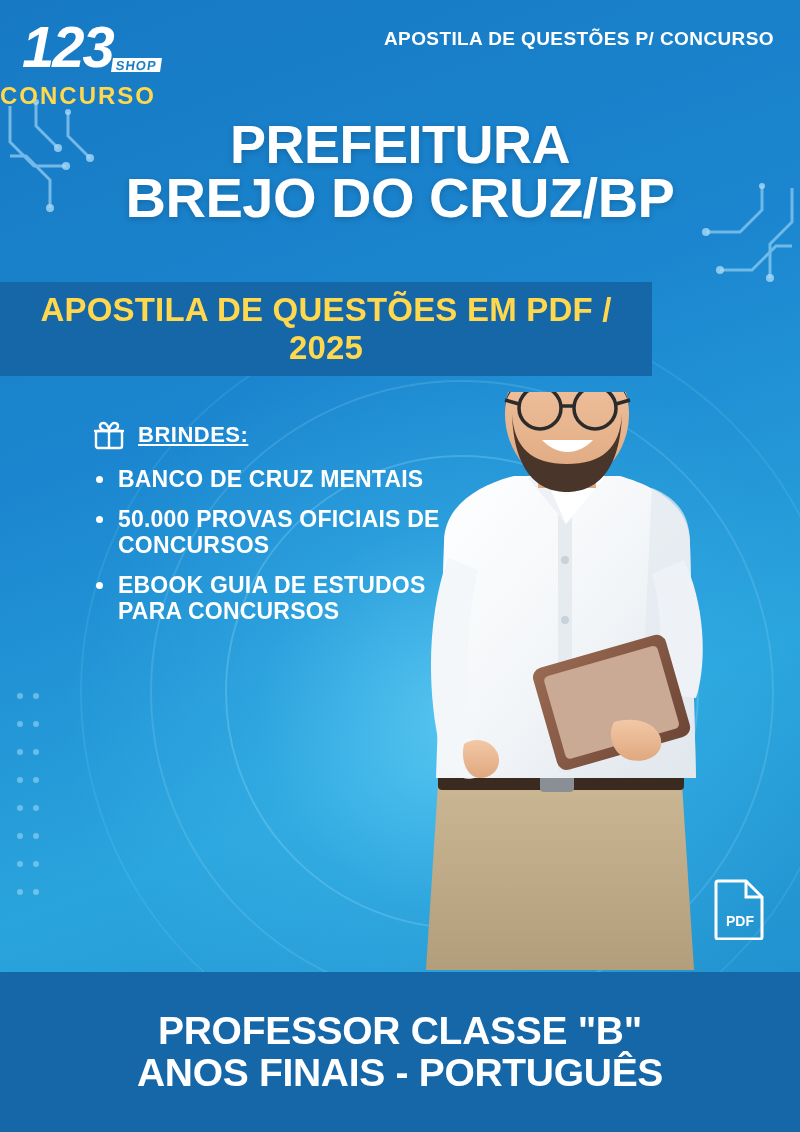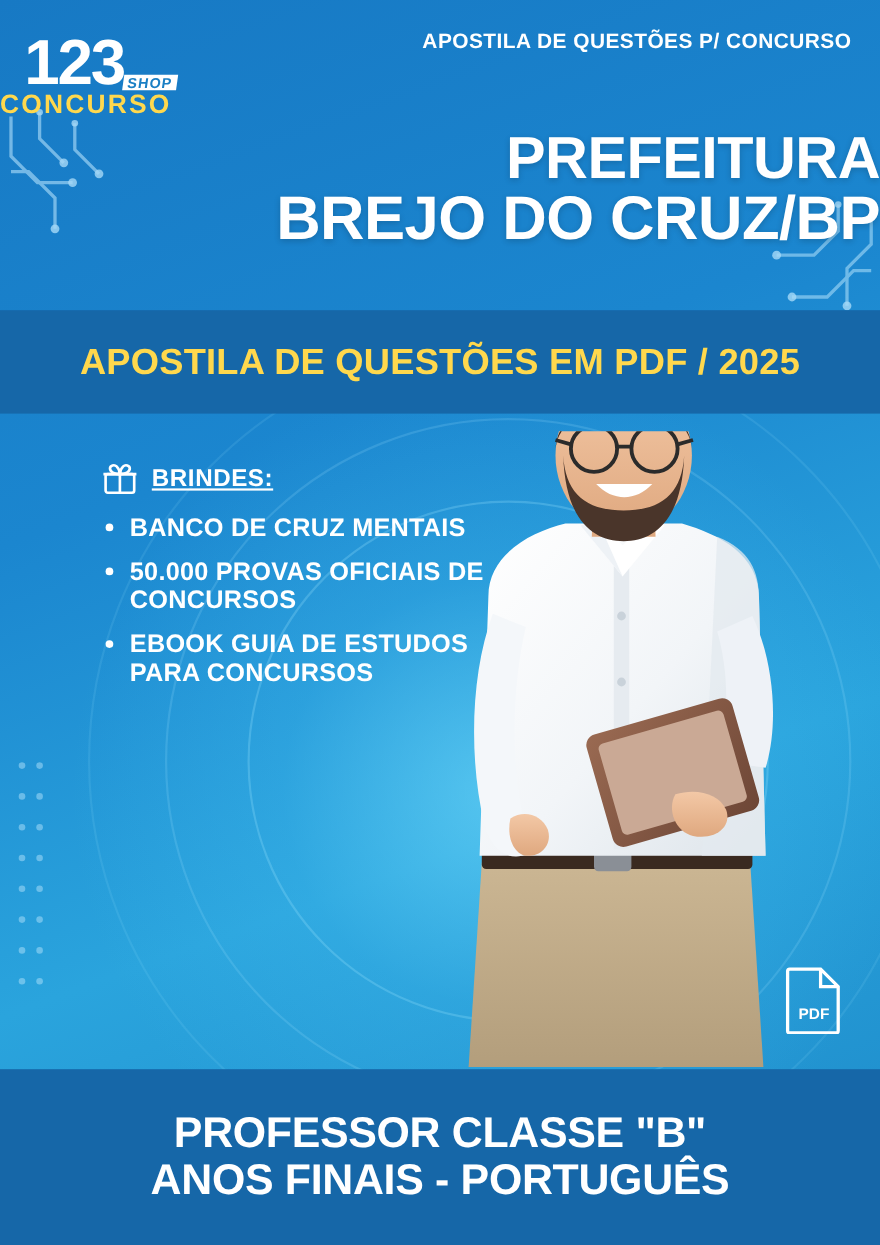"123" .logo-123 { font-style: none -> italic; margin-top: 10px -> none }
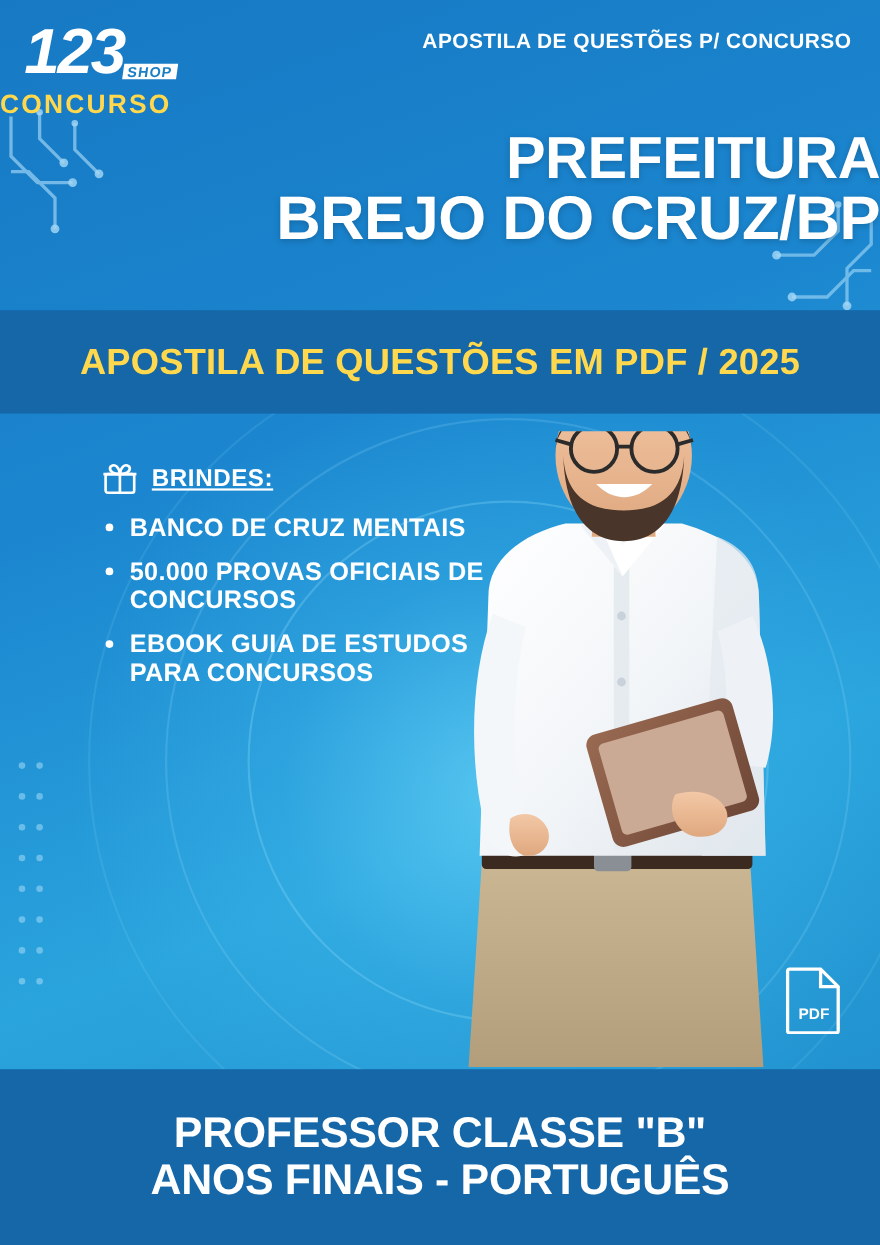"PREFEITURA" .title { text-align: right -> center }
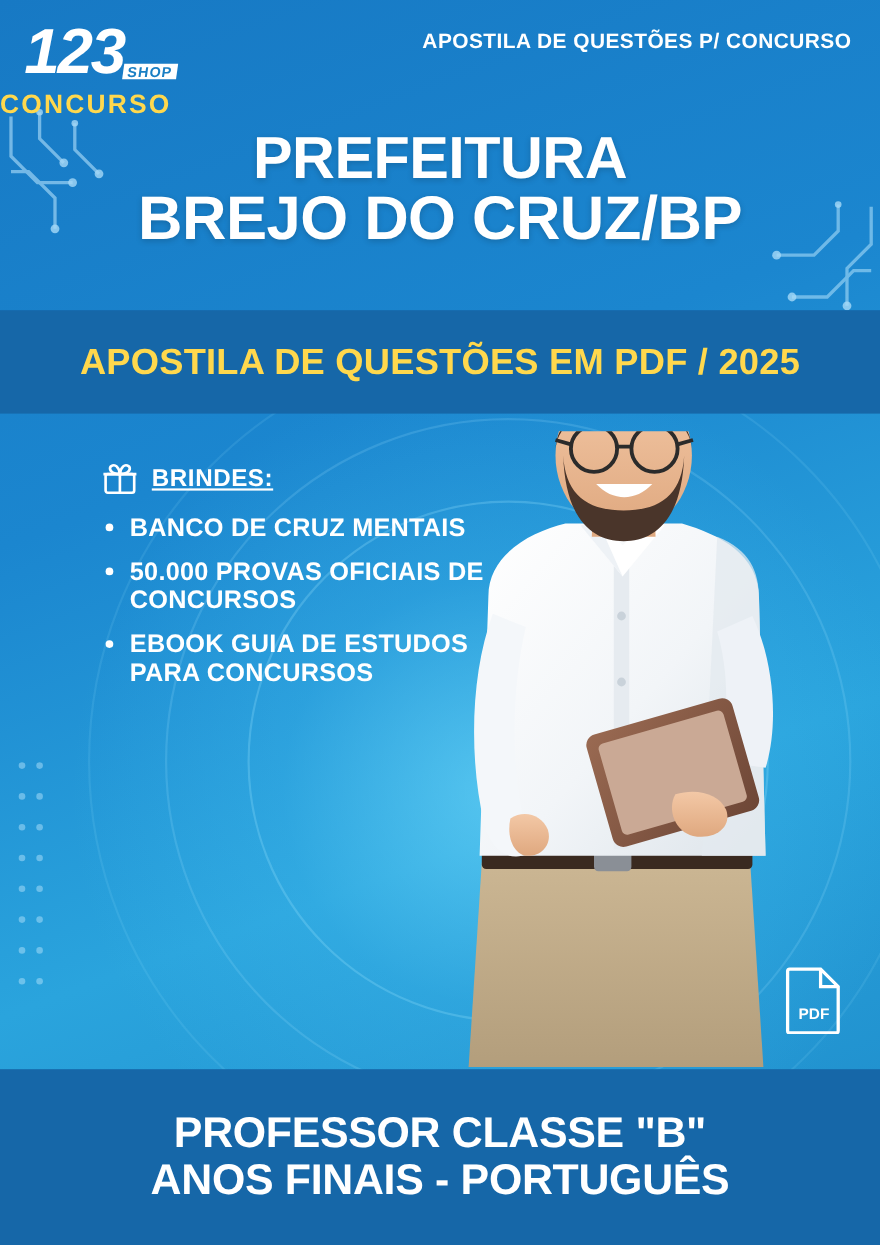"APOSTILA DE QUESTÕES EM PDF" .banner { width: 800px -> 652px }
